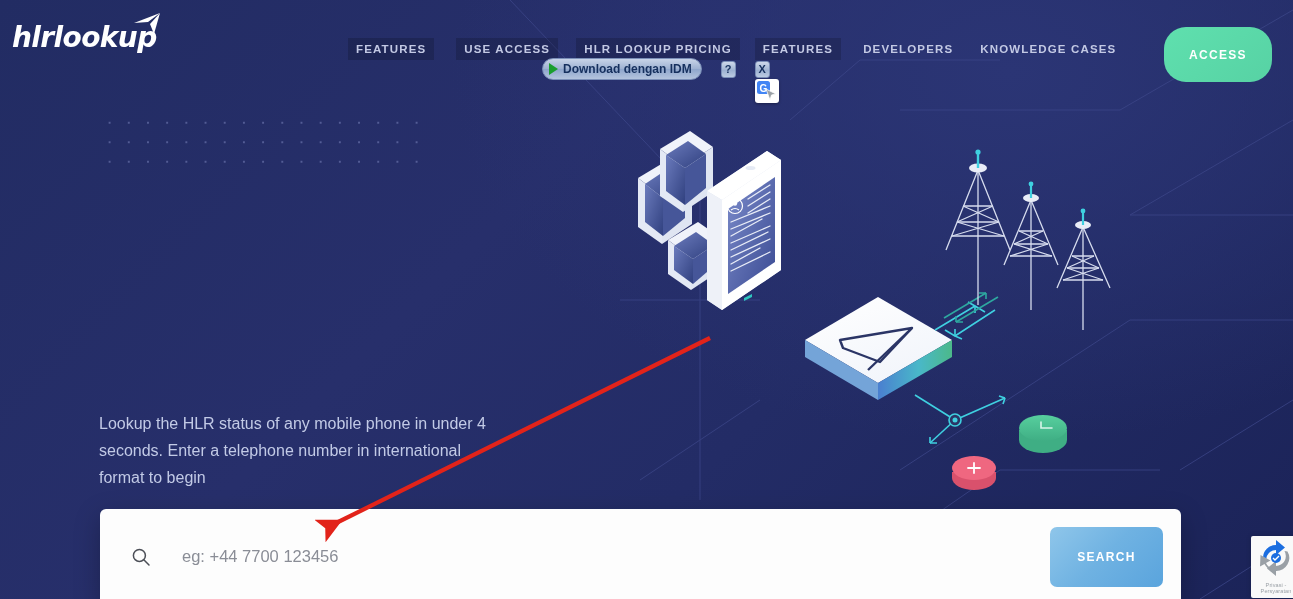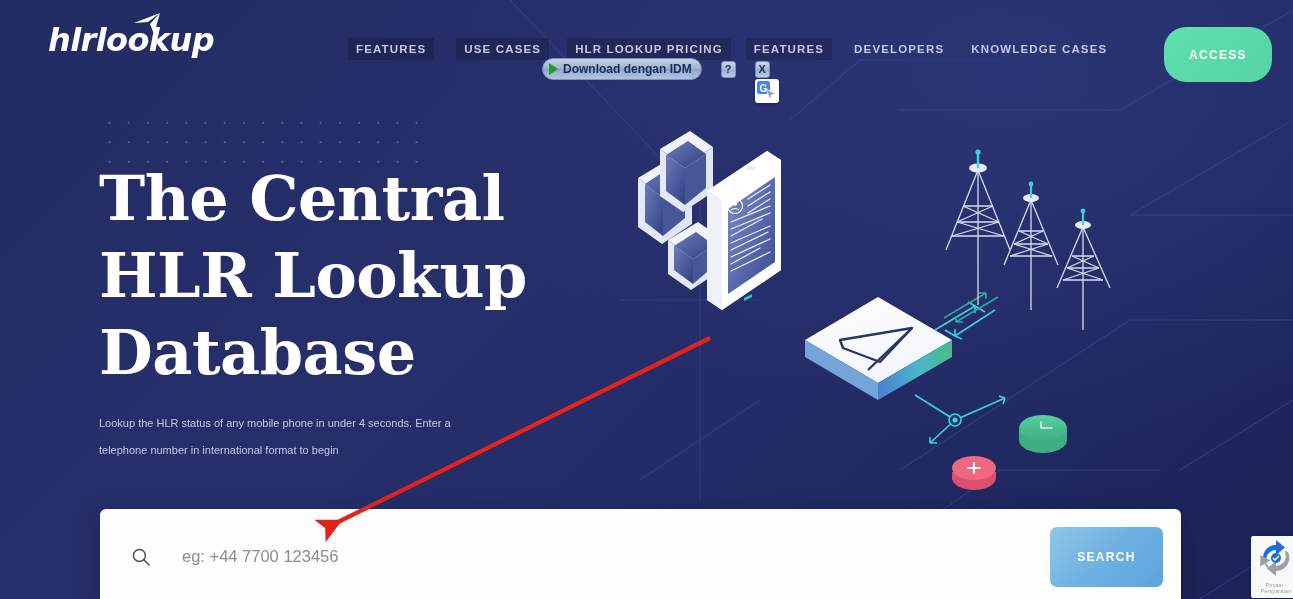"hlrlookup" .logo-text { font-size: 32px -> 28px; margin-left: 36px -> none }
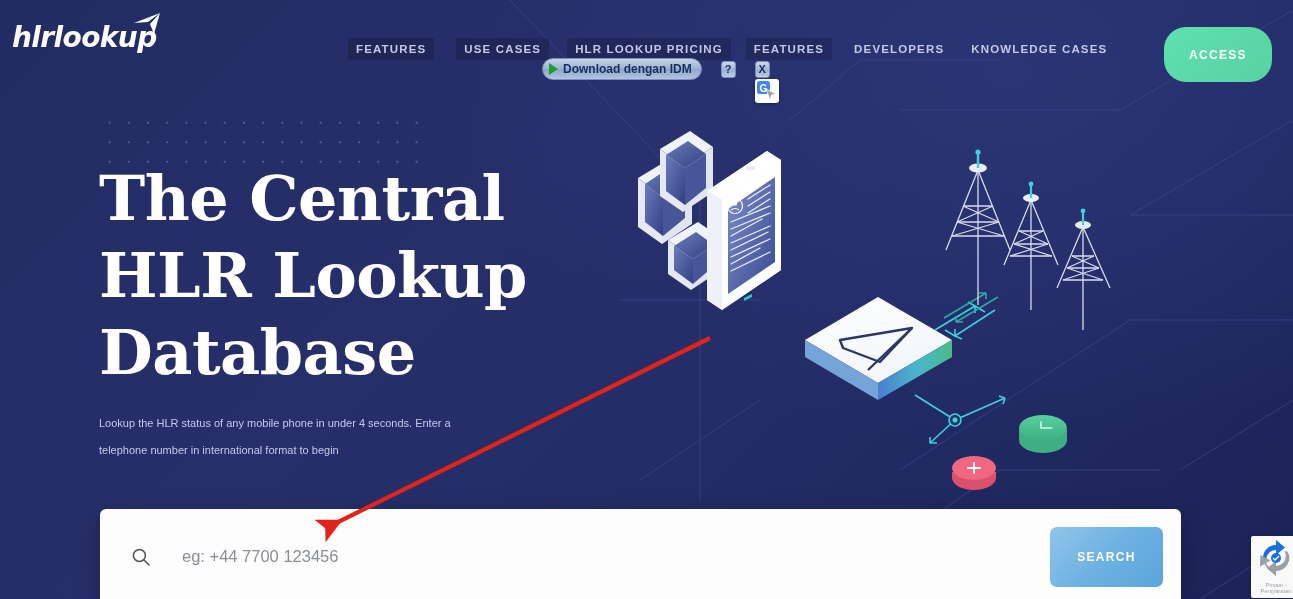"USE CASES" span.nav-item { text: CASES -> ACCESS }
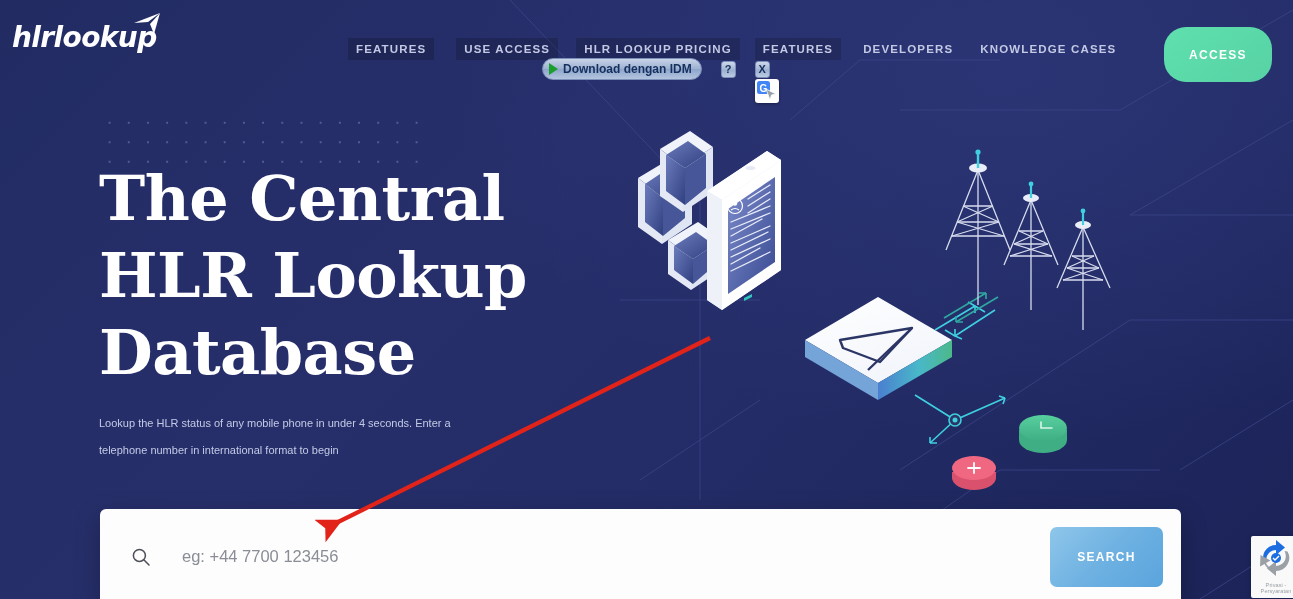"The Central" h1.hero-title { html: <h1> <span>The Central</span><br> <span>HLR Lookup</span><br> <span>Database</span> </h1> -> none }
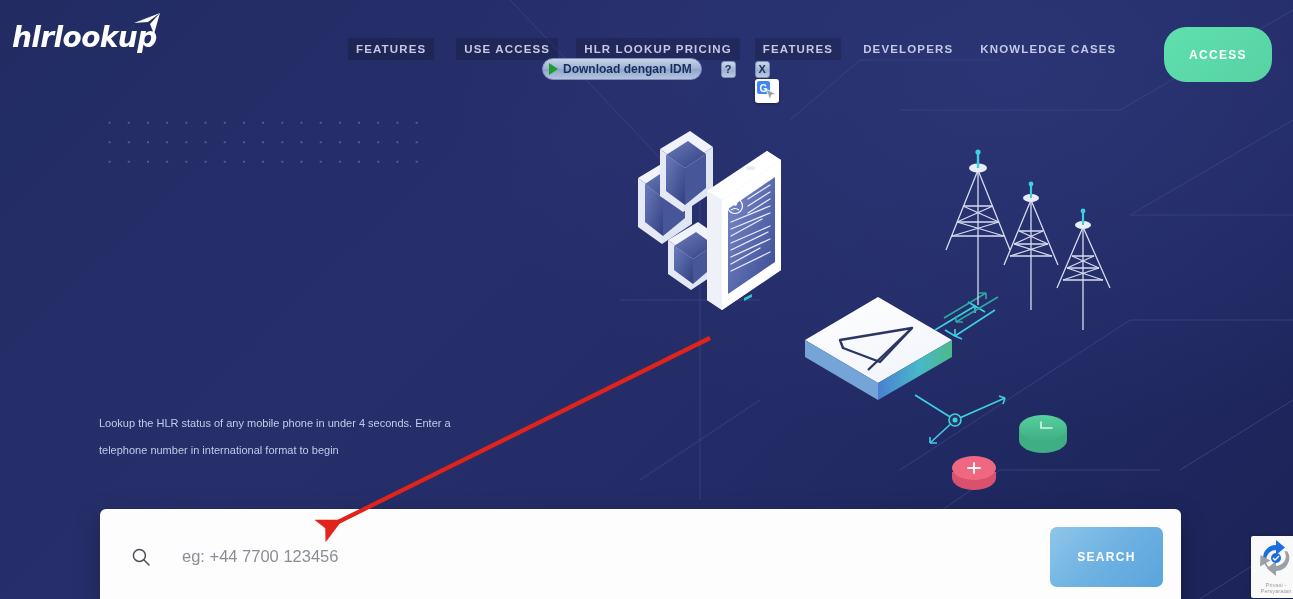"Lookup the HLR status of" .hero-sub { font-size: 11px -> 16px }
